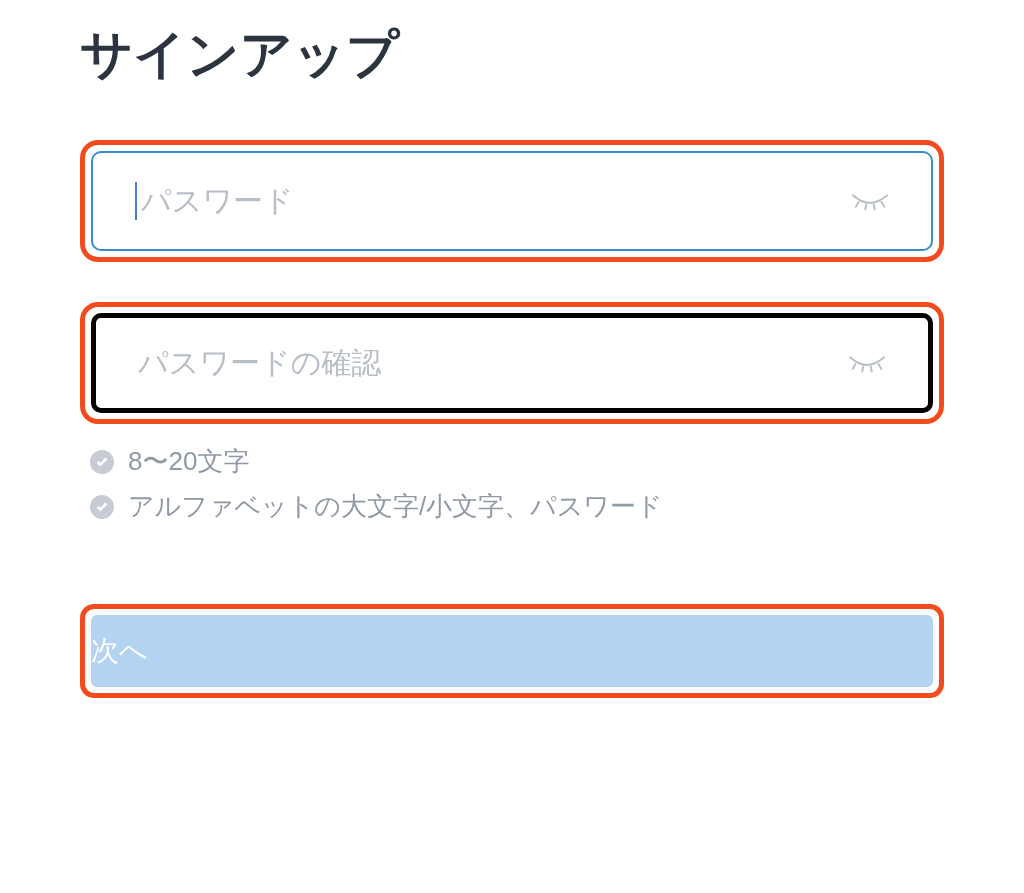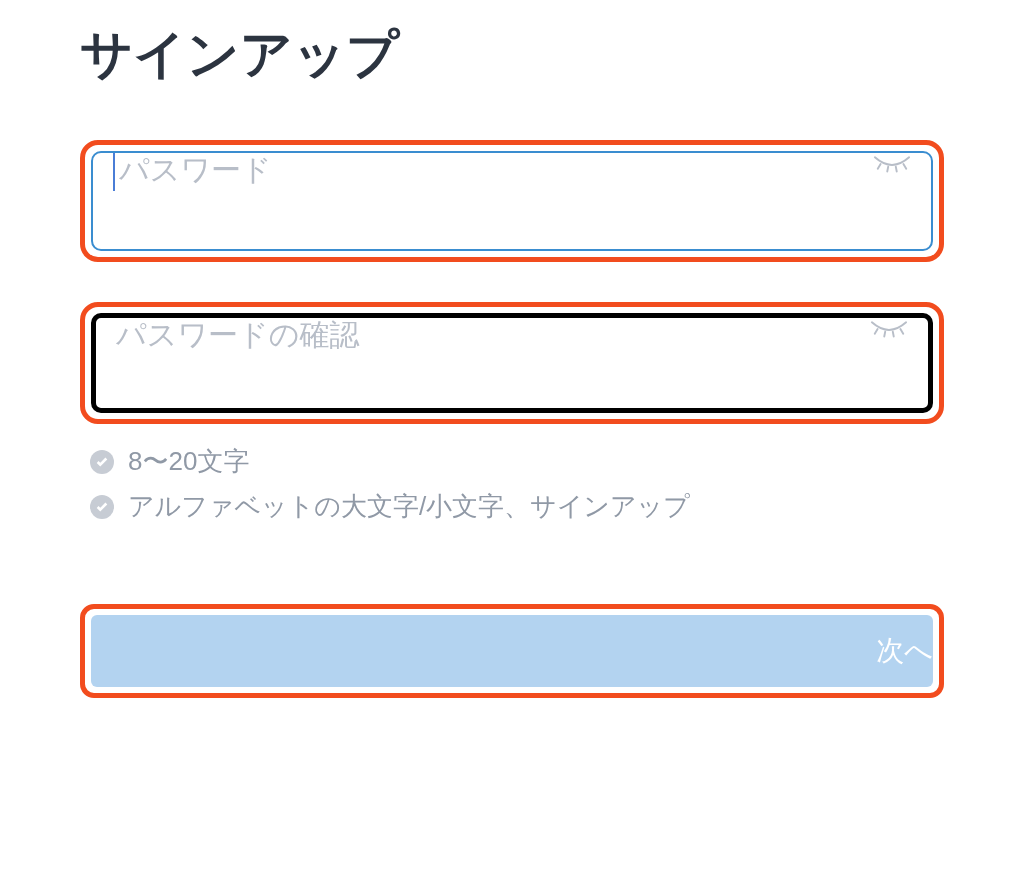"パスワード" .input-wrapper { align-items: flex-start -> center; padding: 0 20px -> 0 42px }
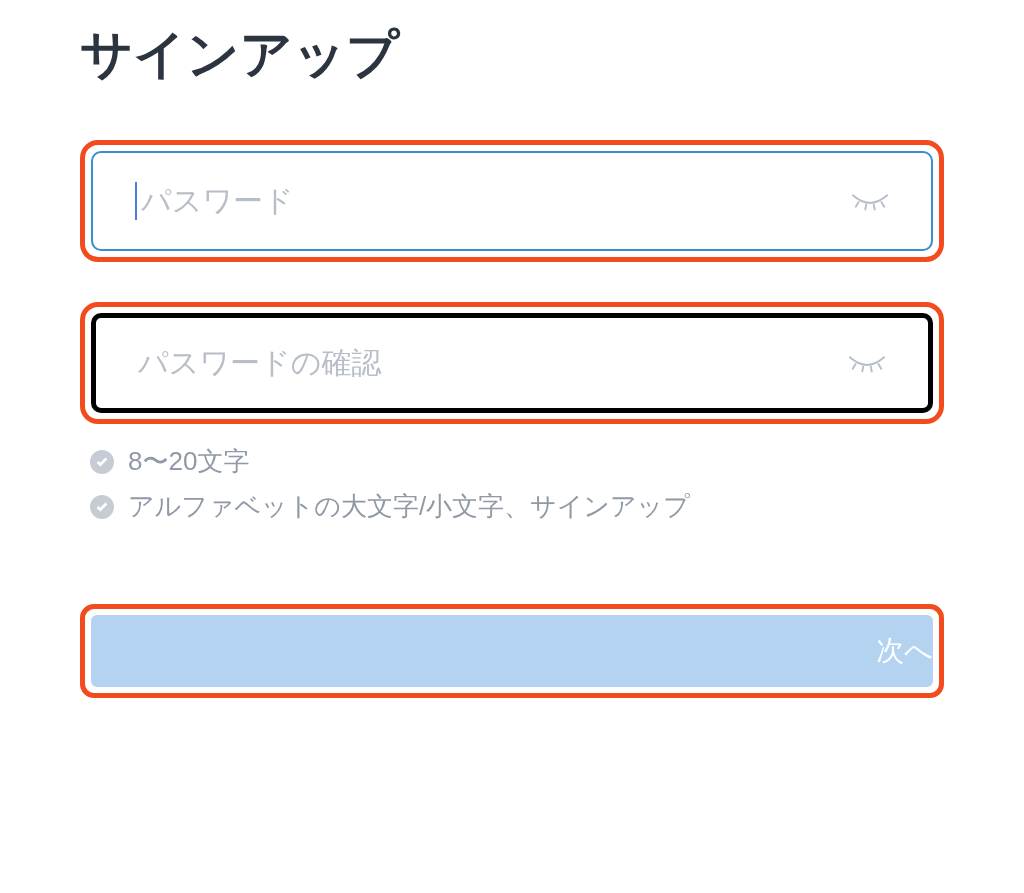"アルファベットの大文字/小文字、サインアップ" span.req-text { text: サインアップ -> パスワード }
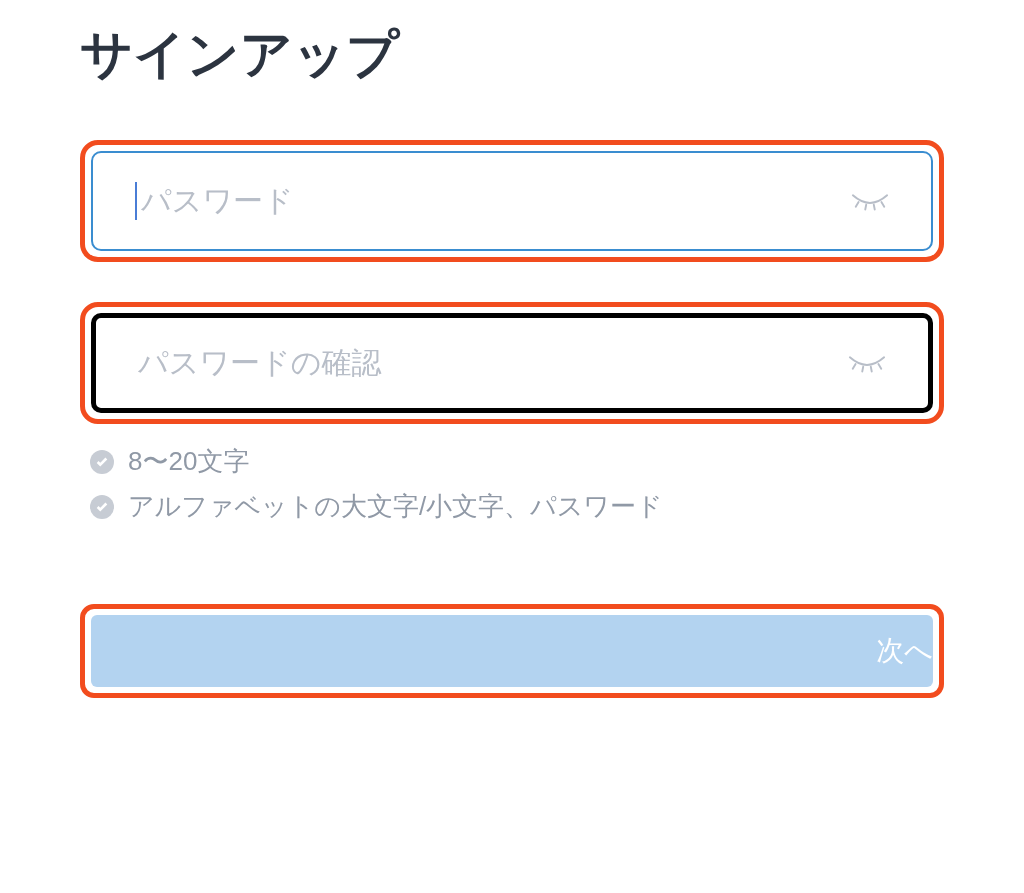"次へ" .next-button { justify-content: flex-end -> flex-start }
